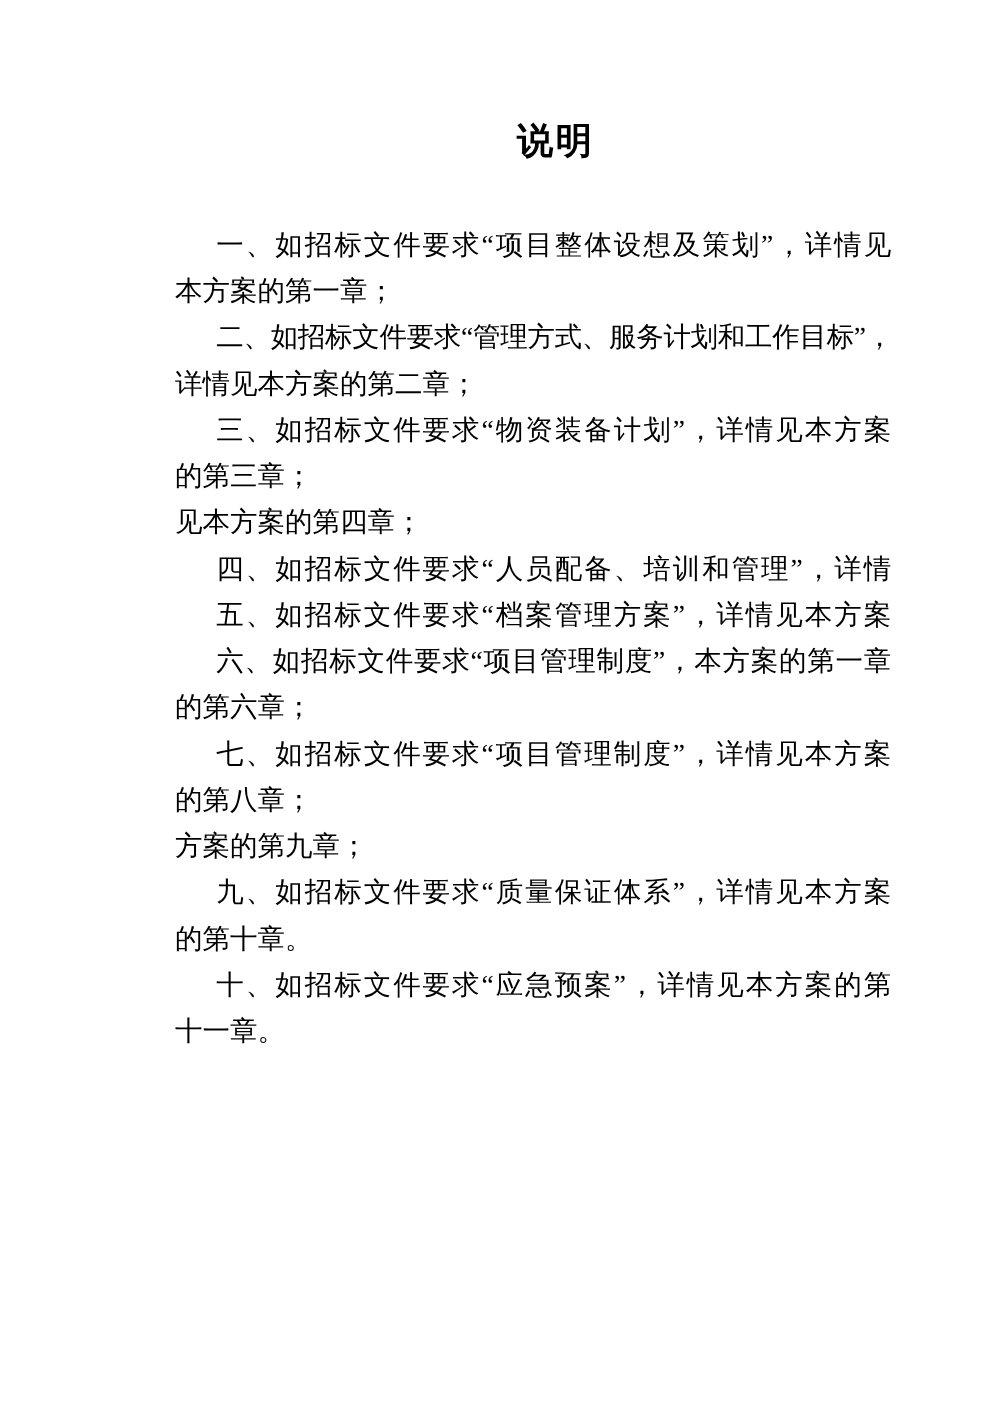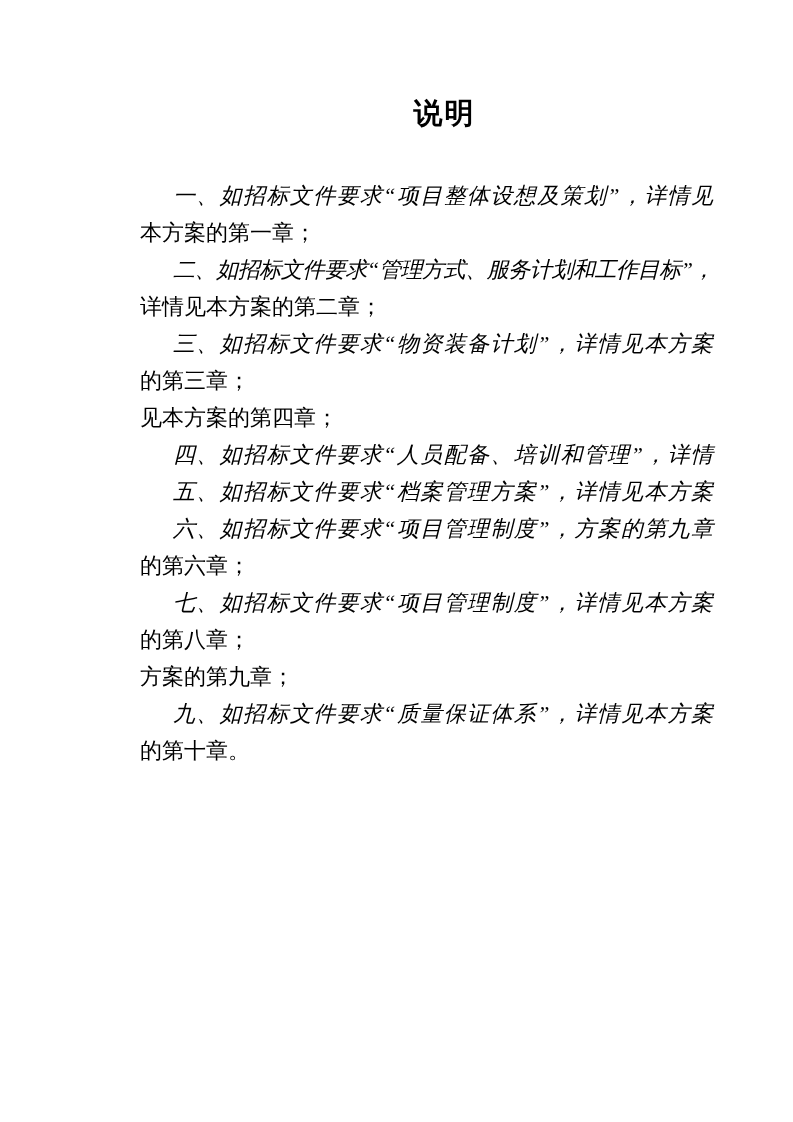"一、如招标文件要求“项目整体设想及策划”，详情见" .full { font-style: italic -> none }
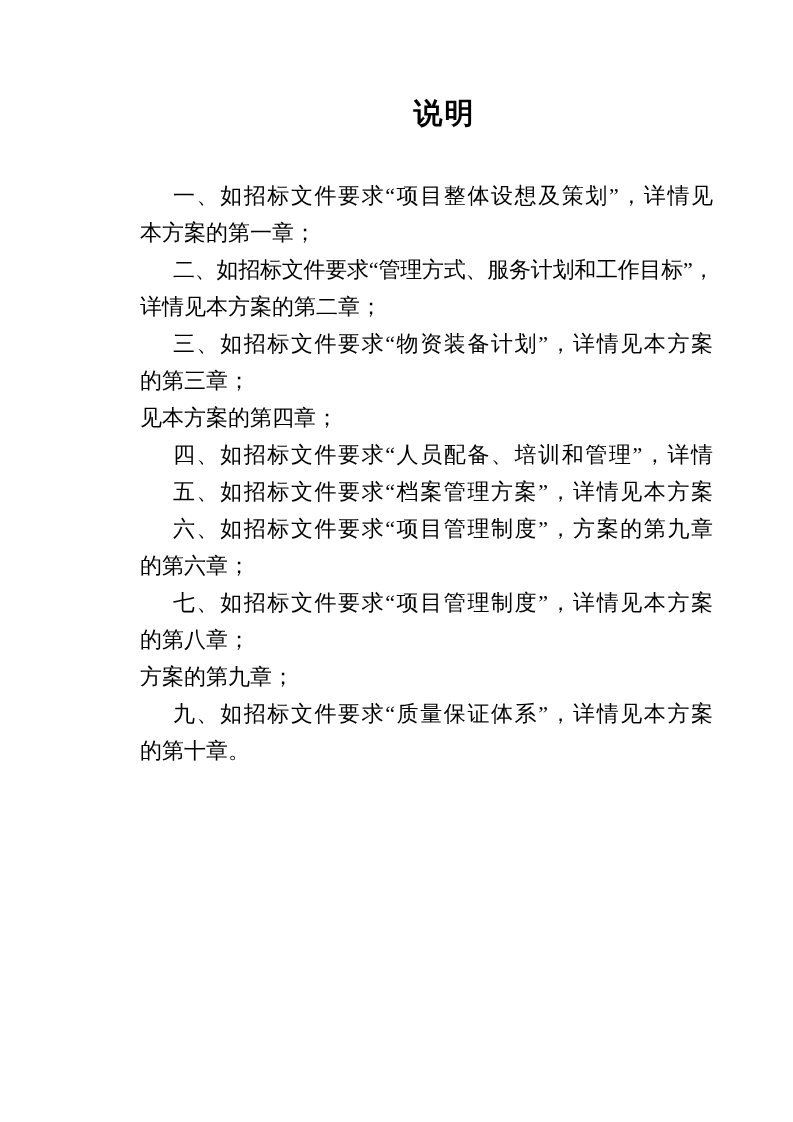"六、如招标文件要求“项目管理制度”，方案的第九章" div.ln { text: 方案的第九 -> 本方案的第一 }
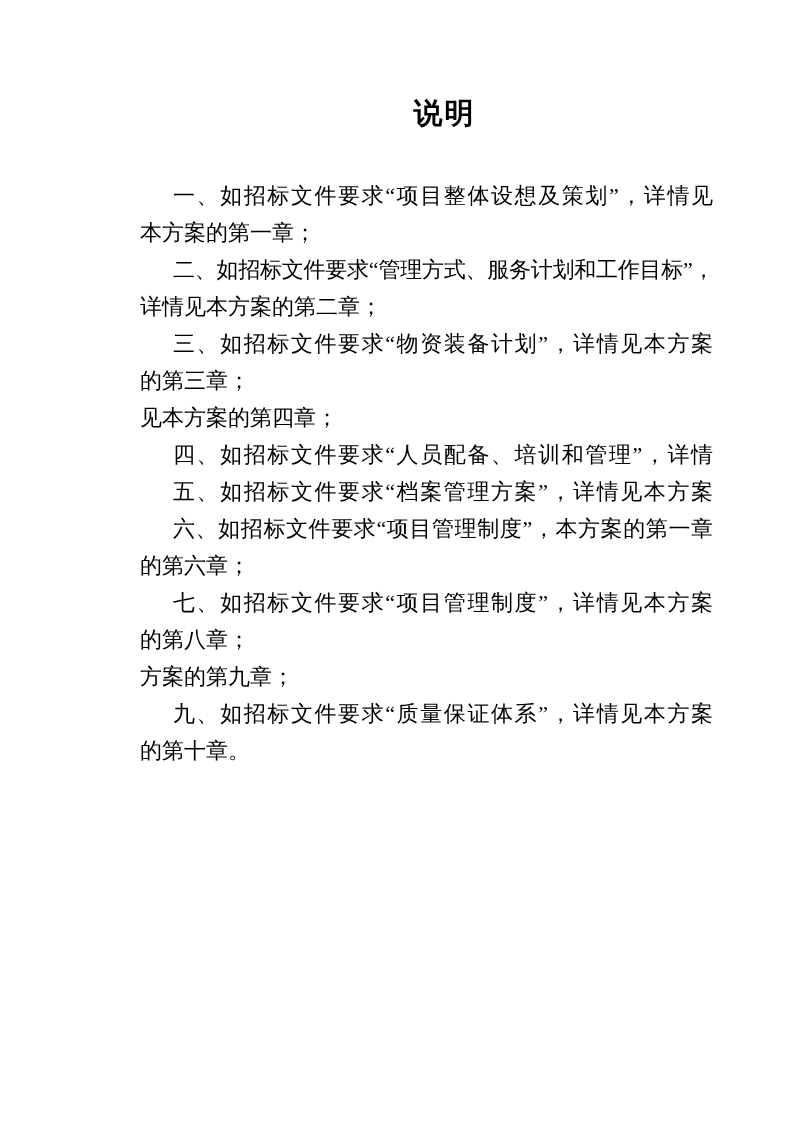"十、如招标文件要求“应急预案”，详情见本方案的第" div.para { html: none -> <div> <div>十、如招标文件要求“应急预案”，详情见本方案的第</div> <div>十一章。</div> </div> }
